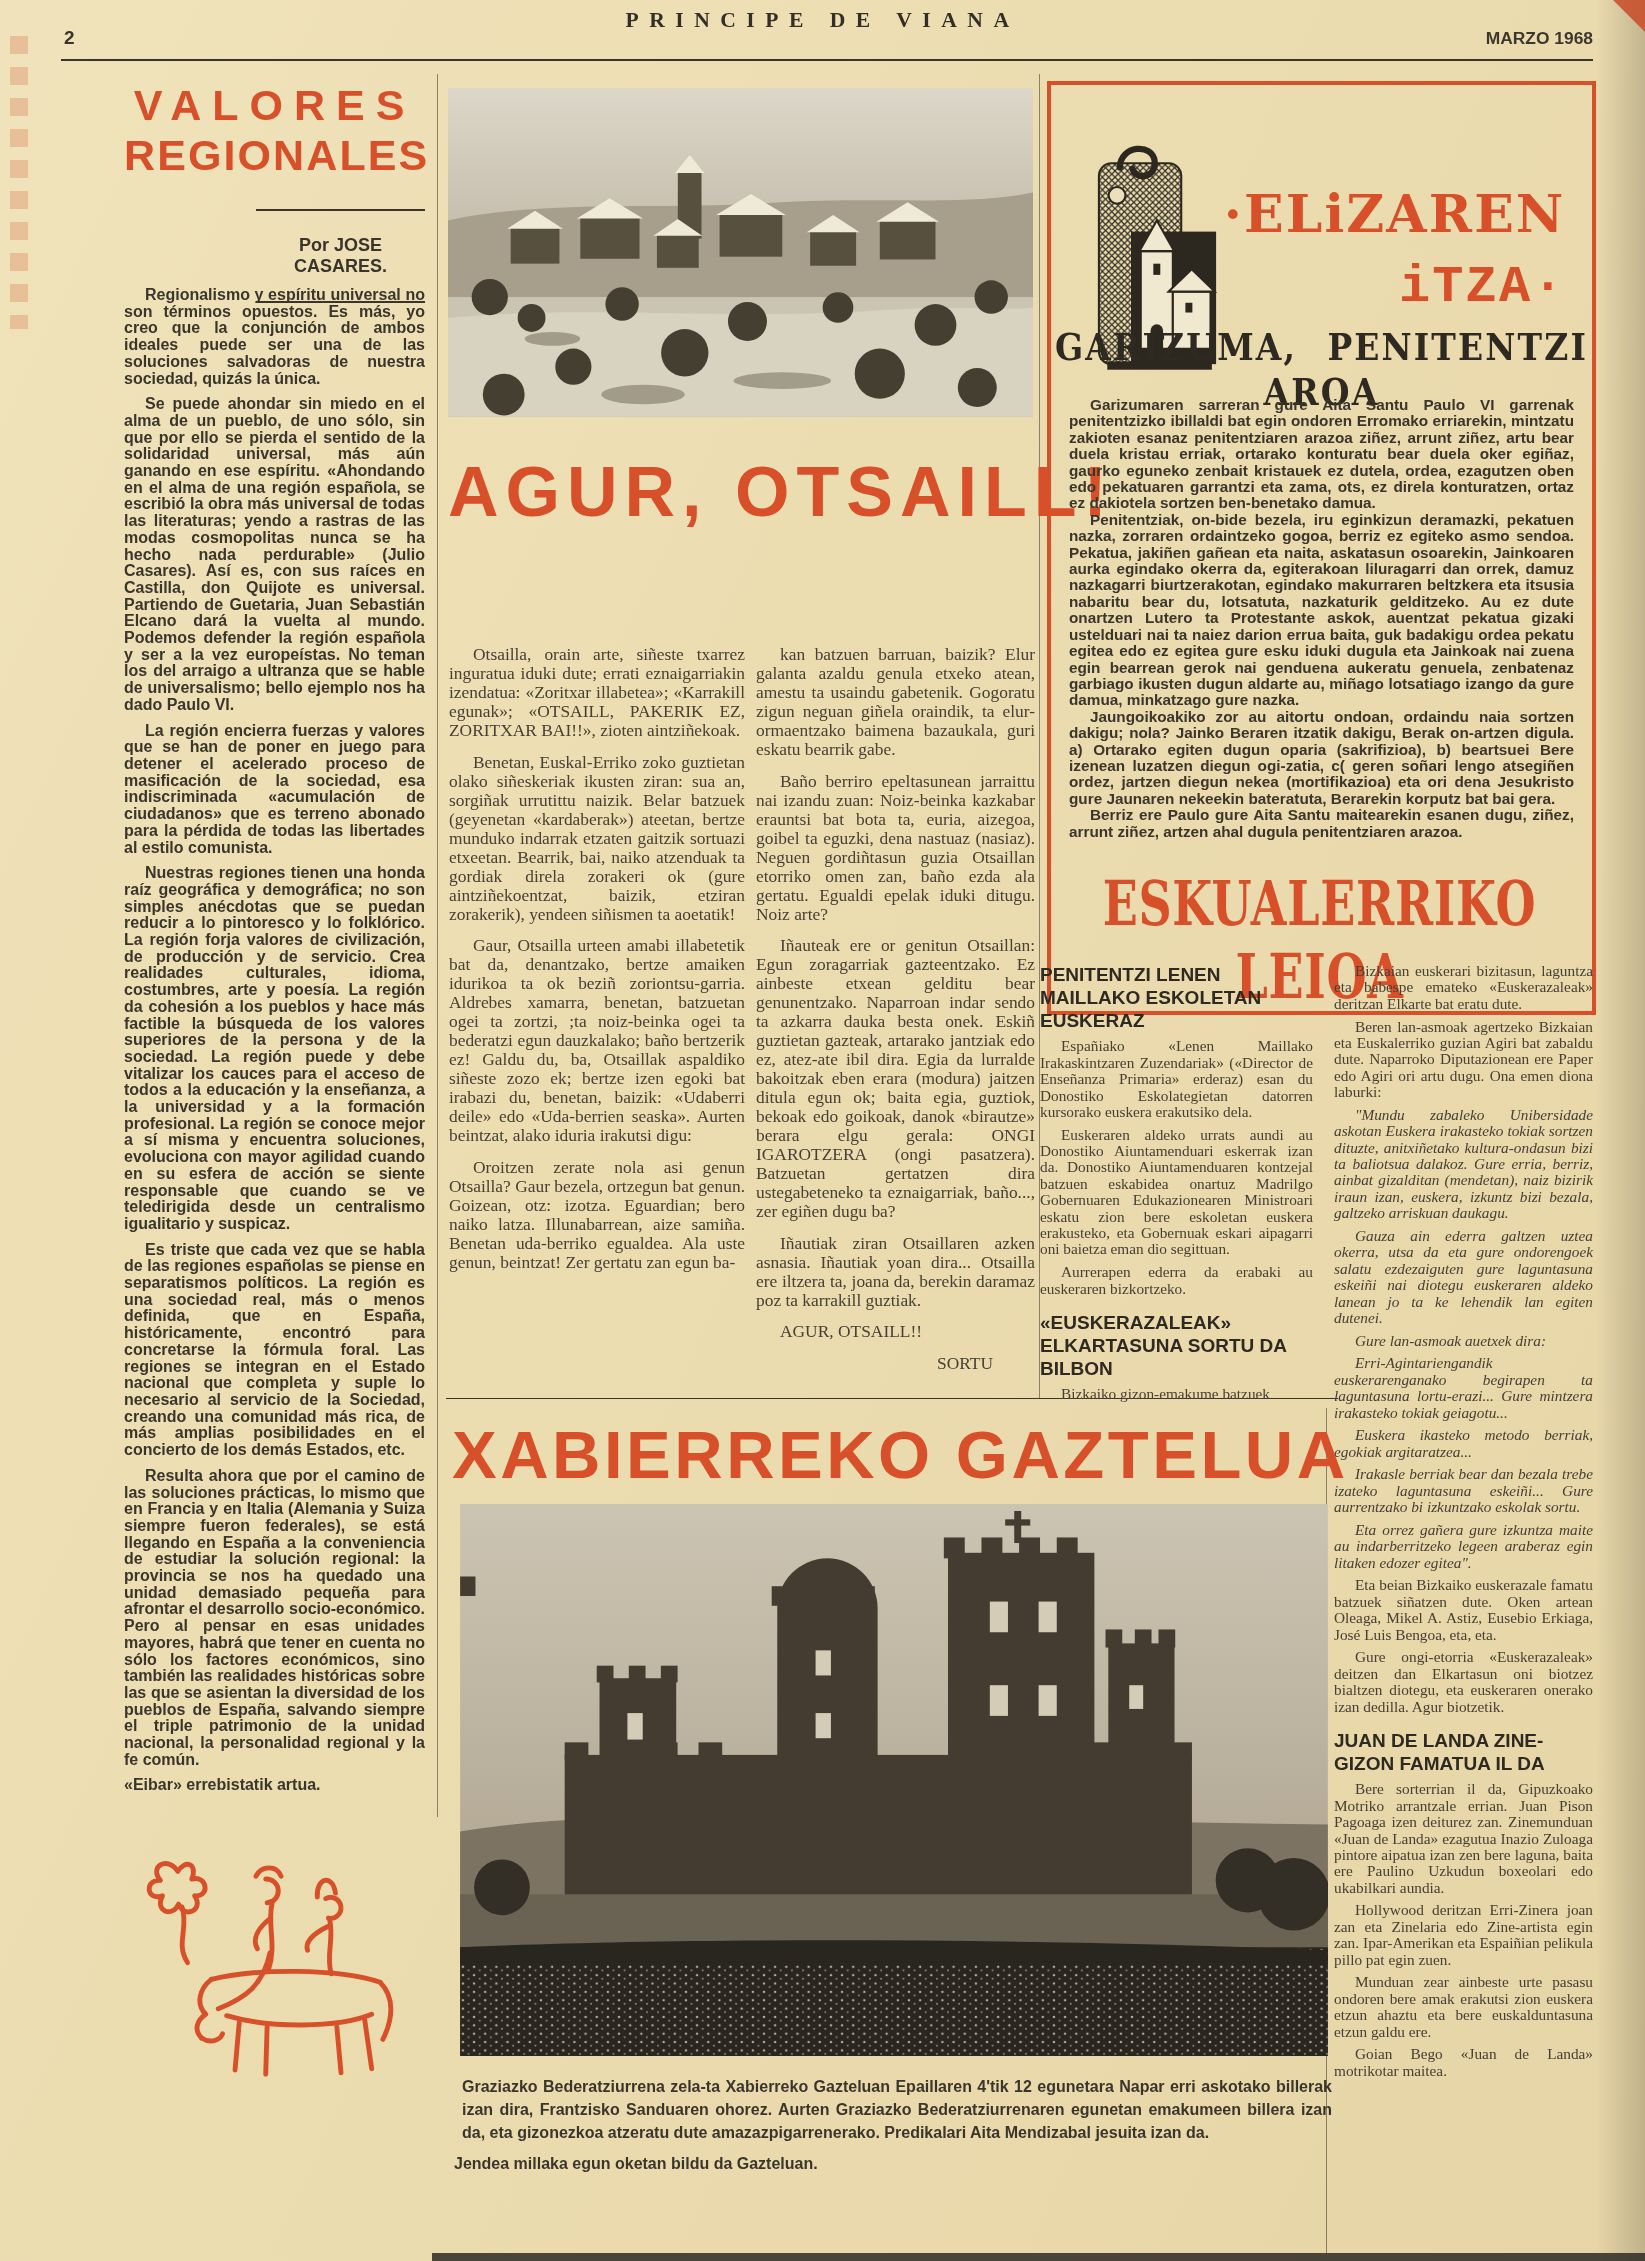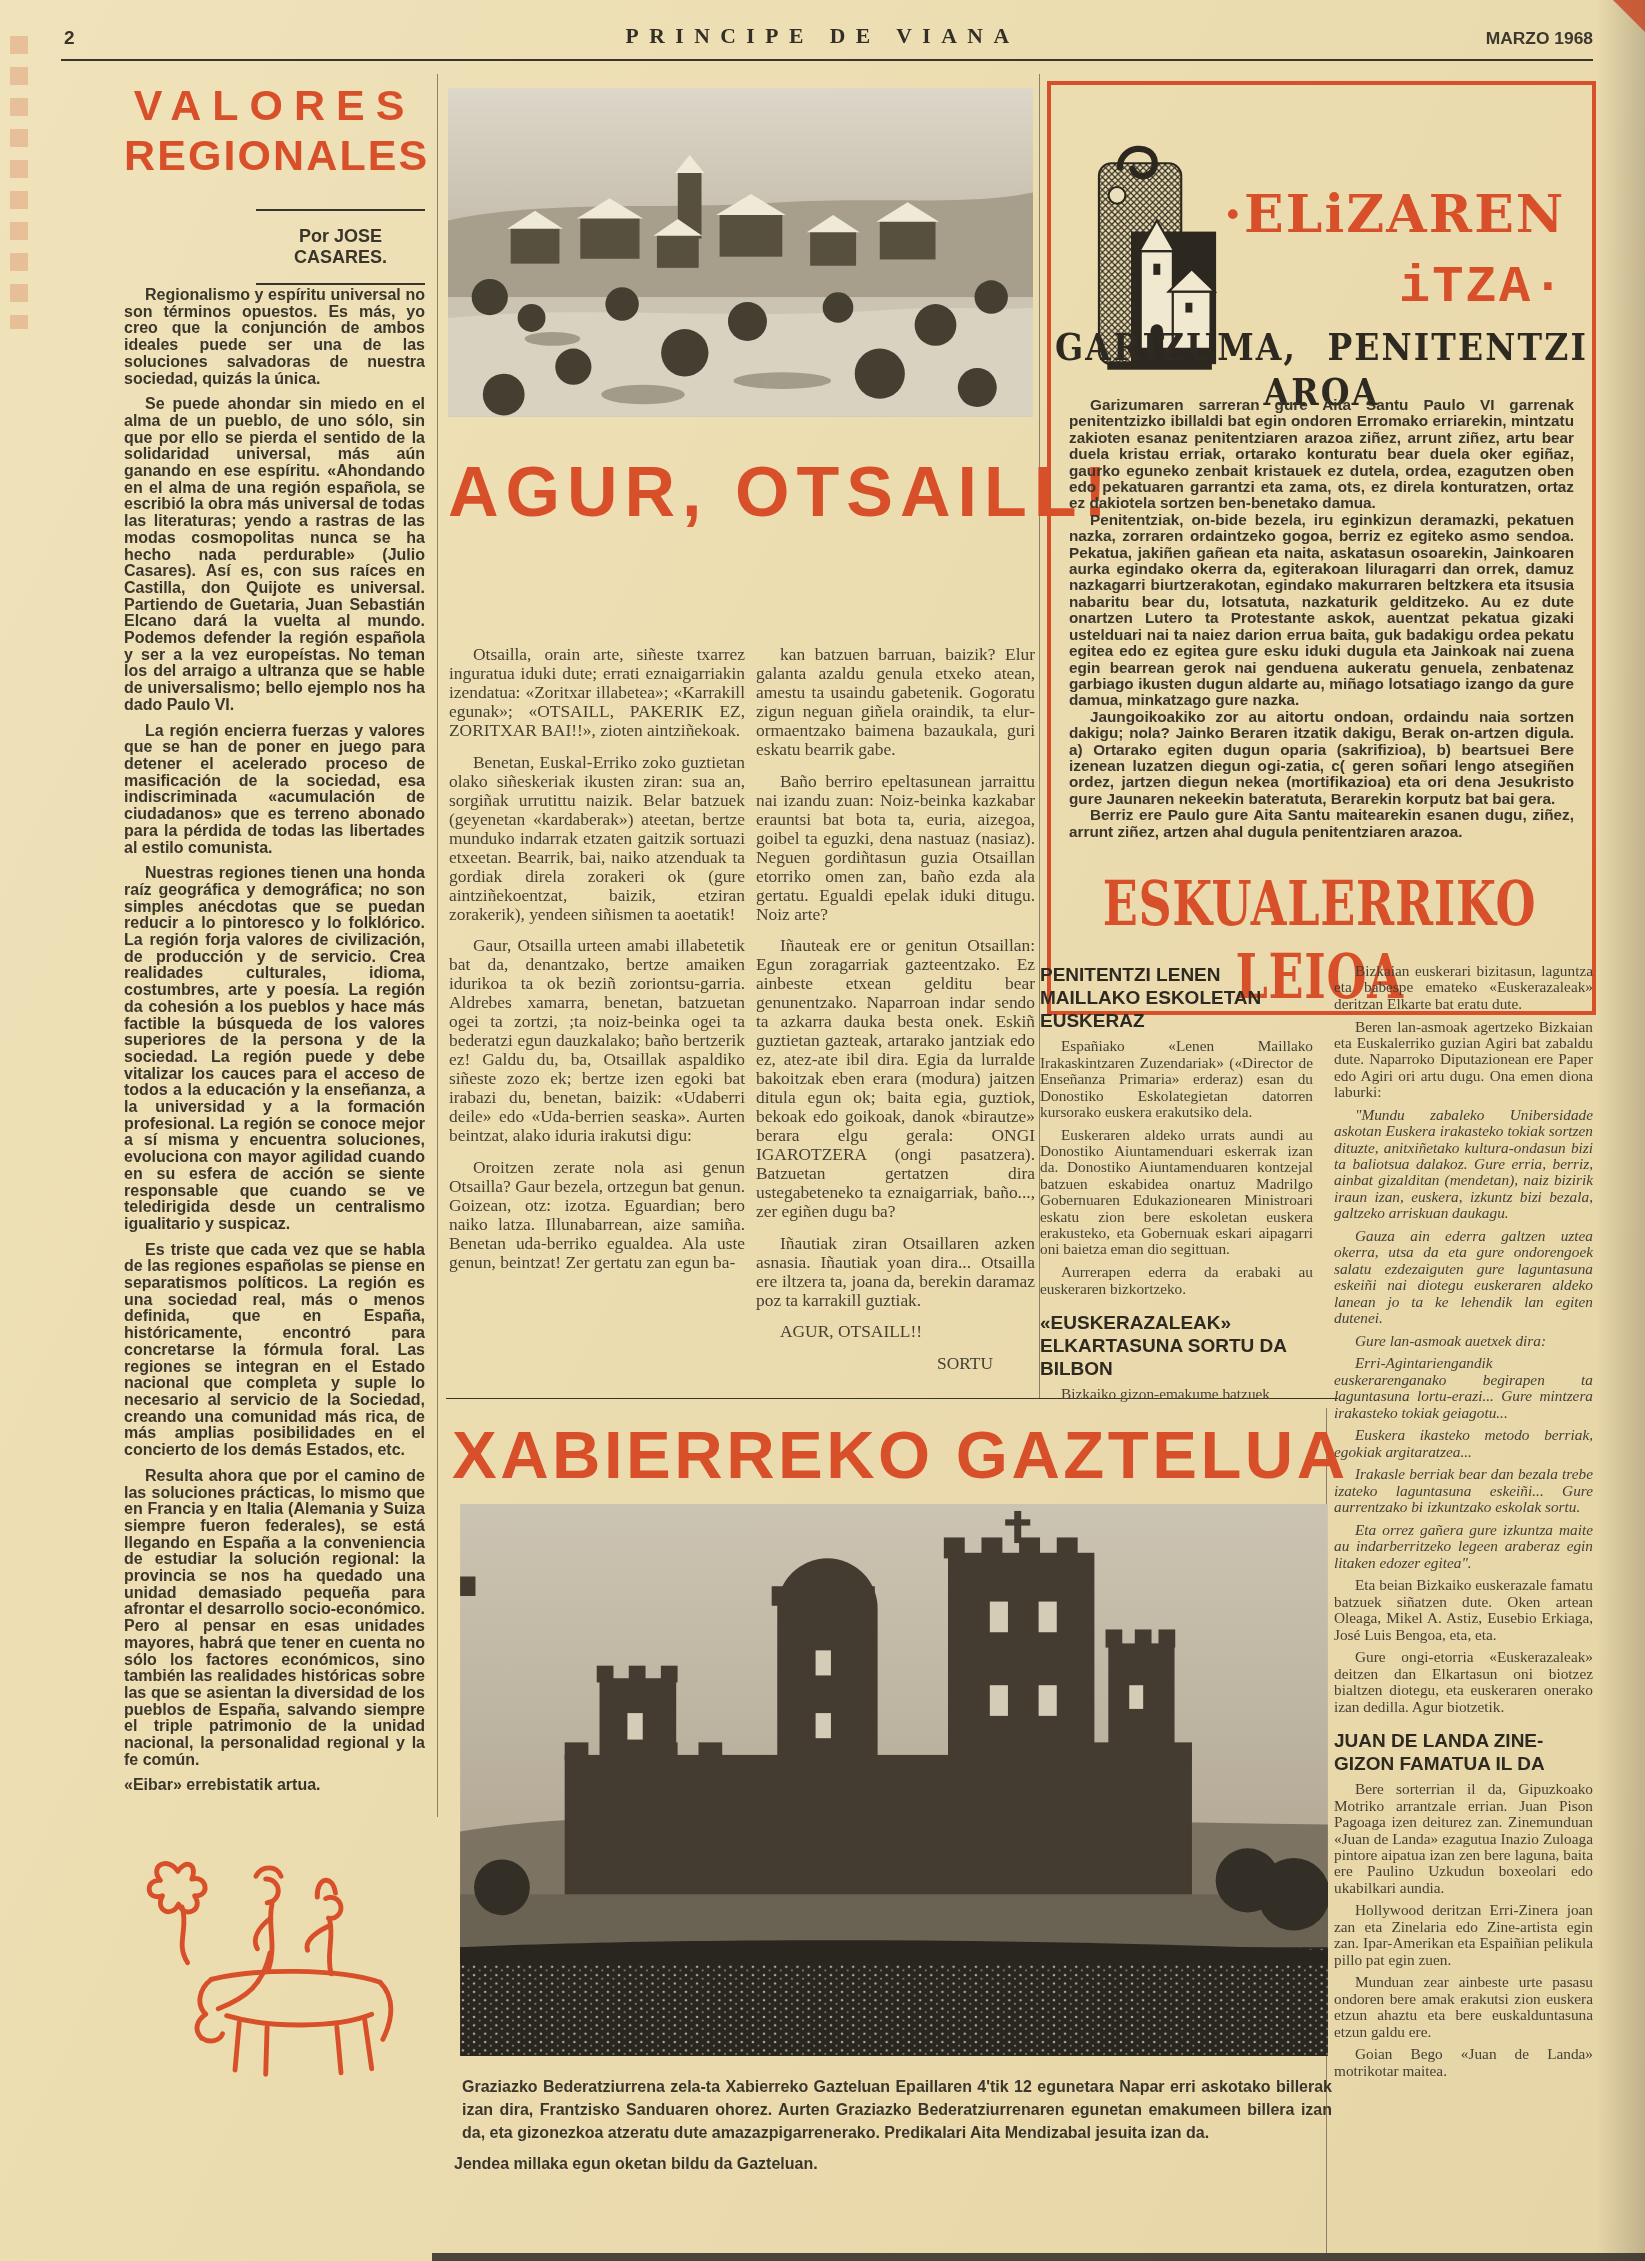"PRINCIPE DE VIANA" .masthead { top: 24px -> 8px }
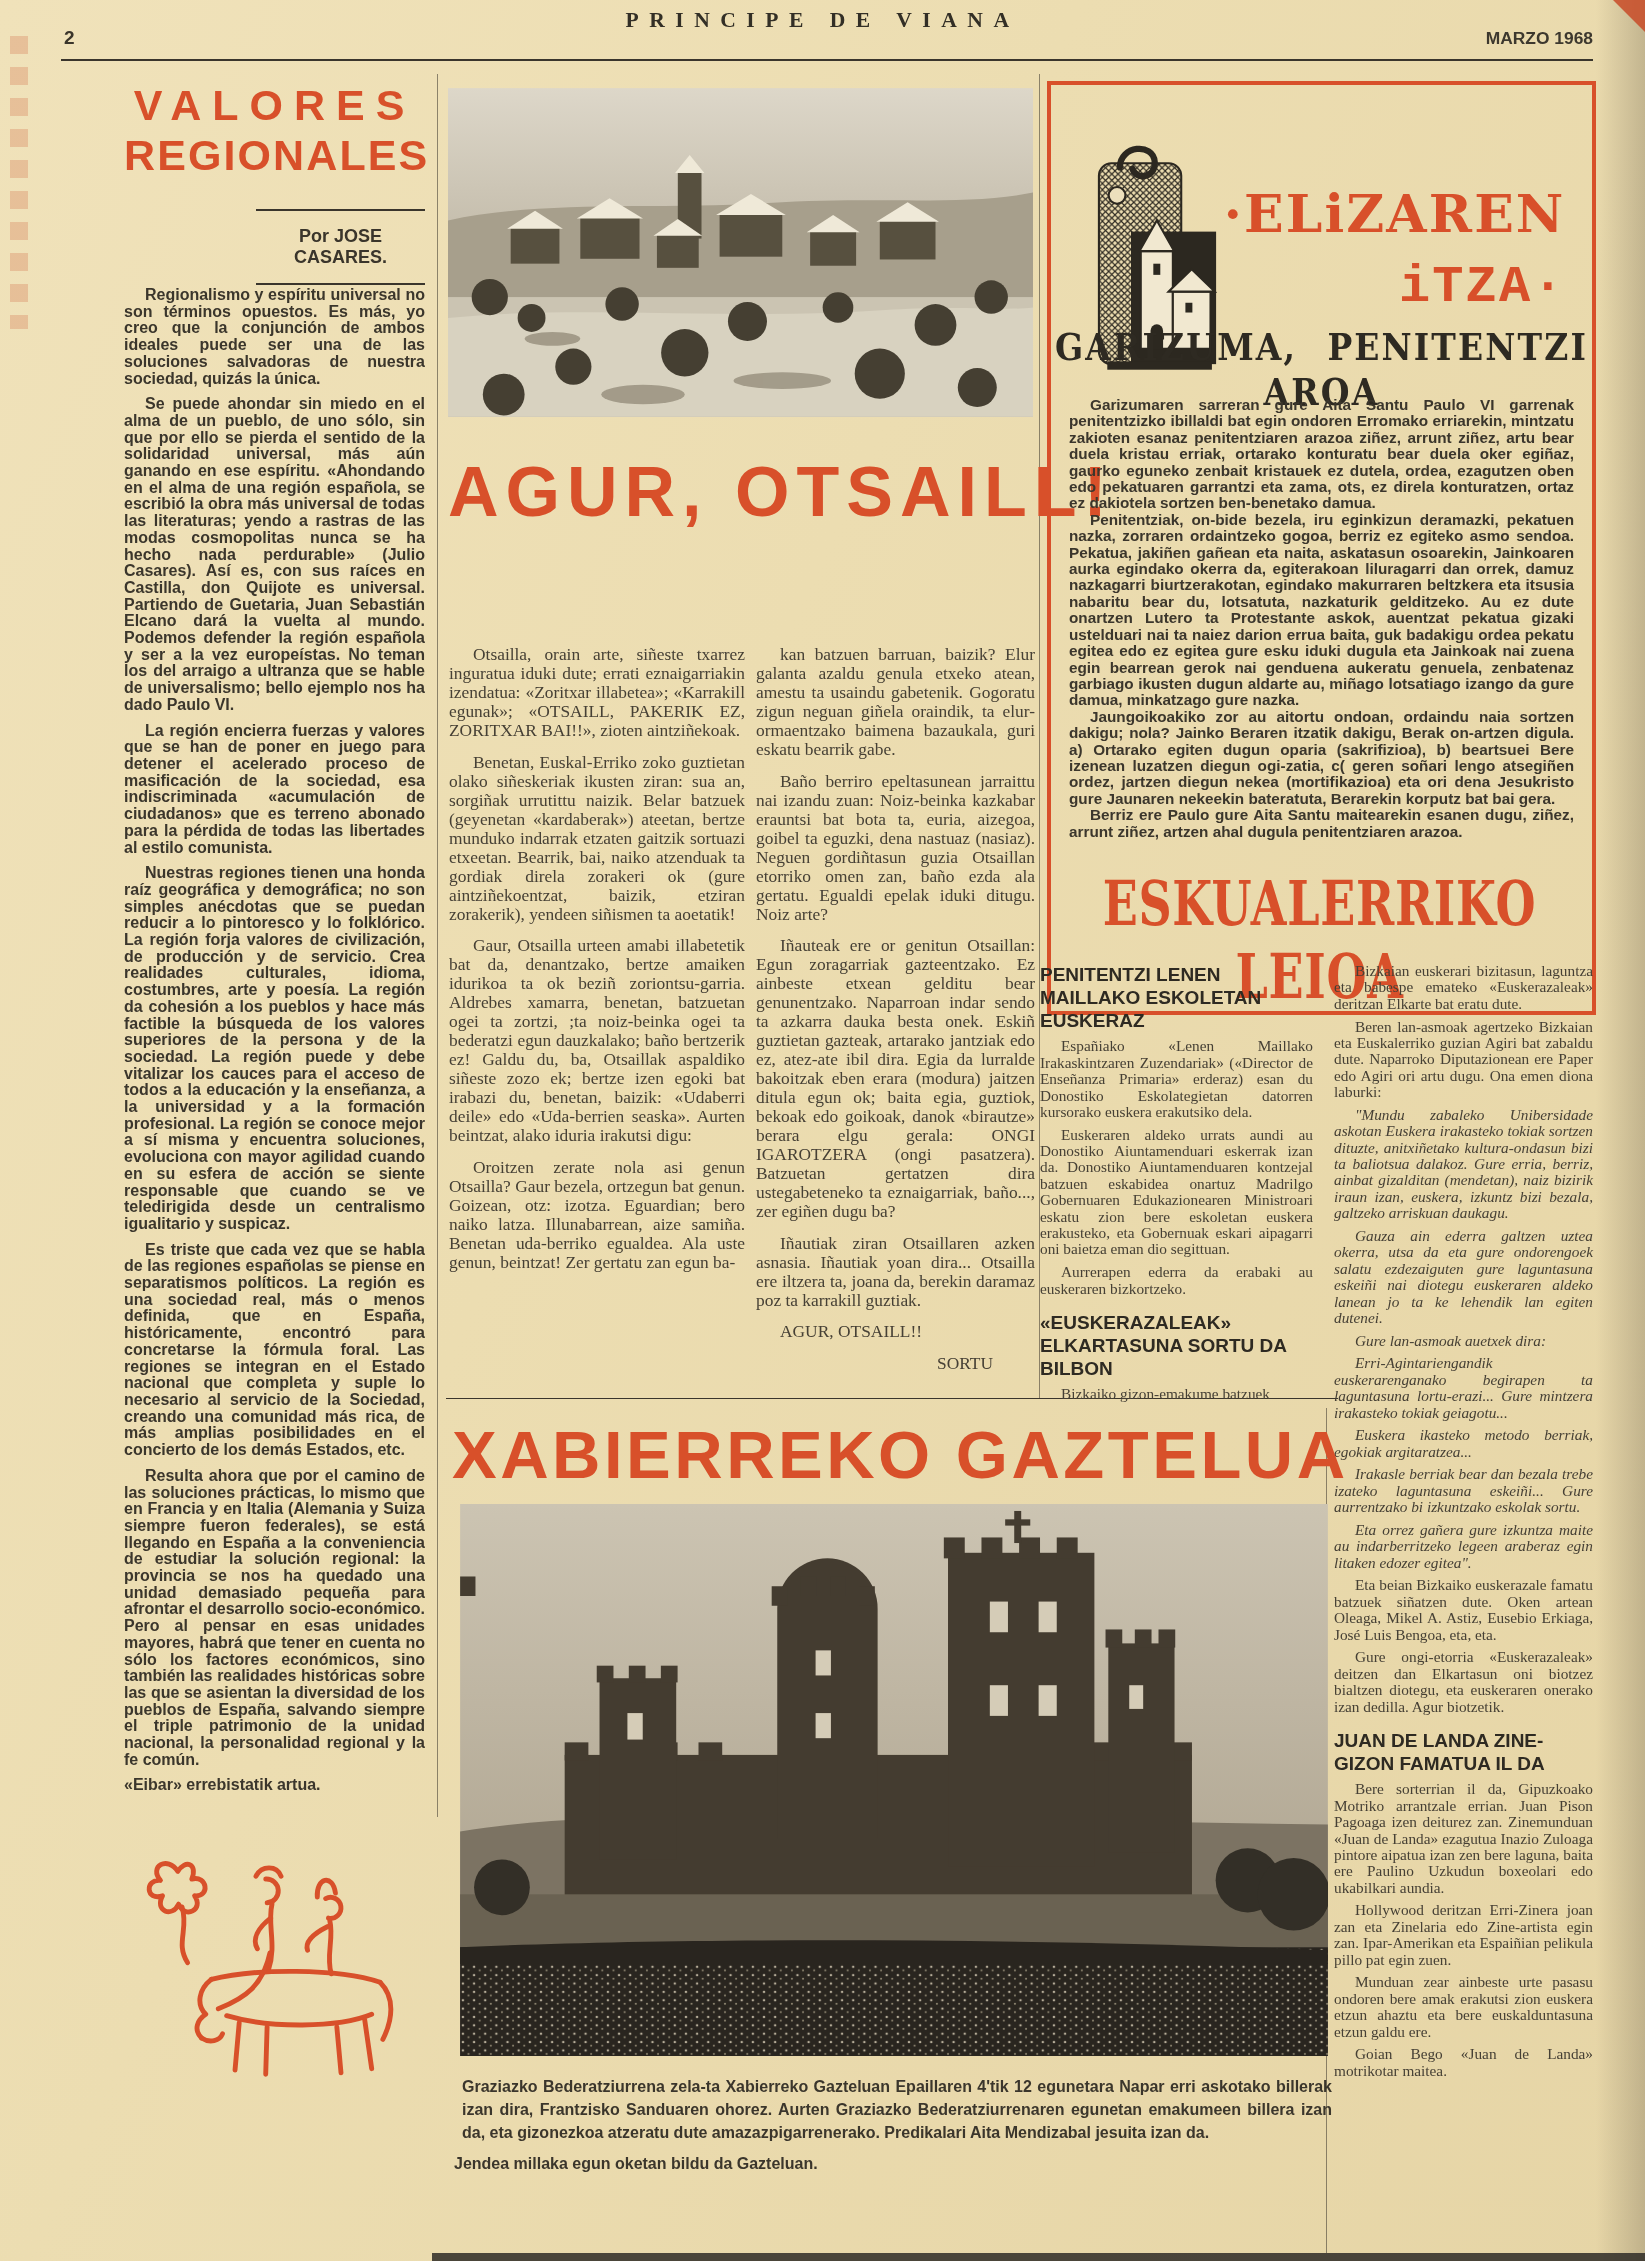"Por JOSE CASARES." .byline { padding: 15px 0 -> 24px 0 }
